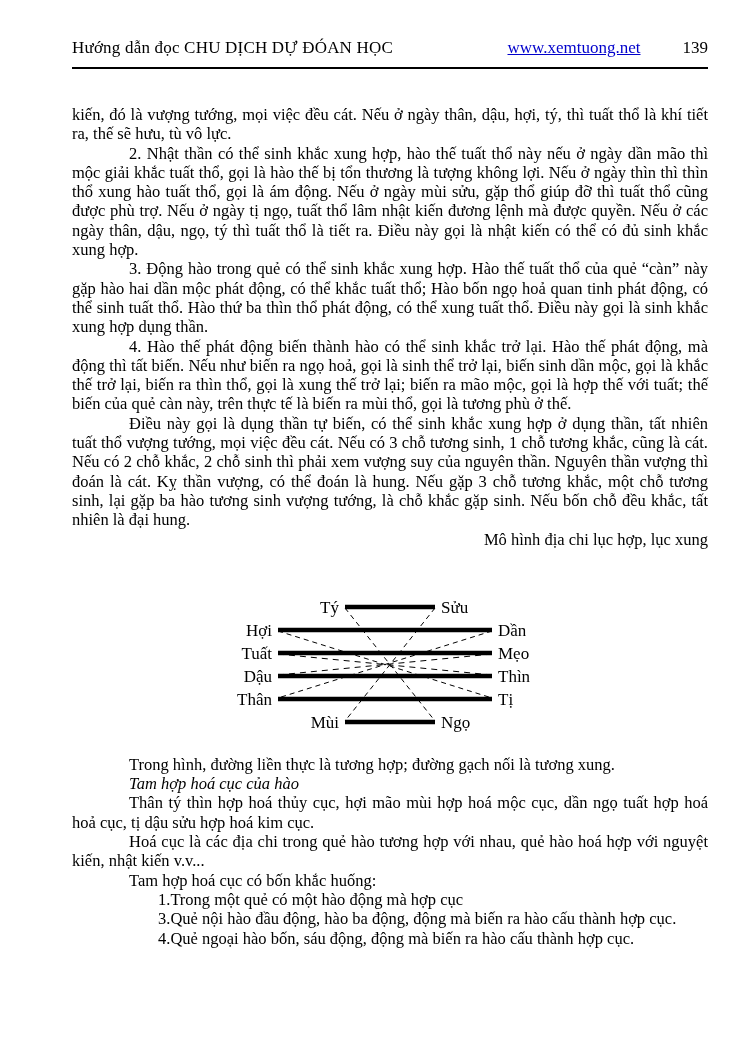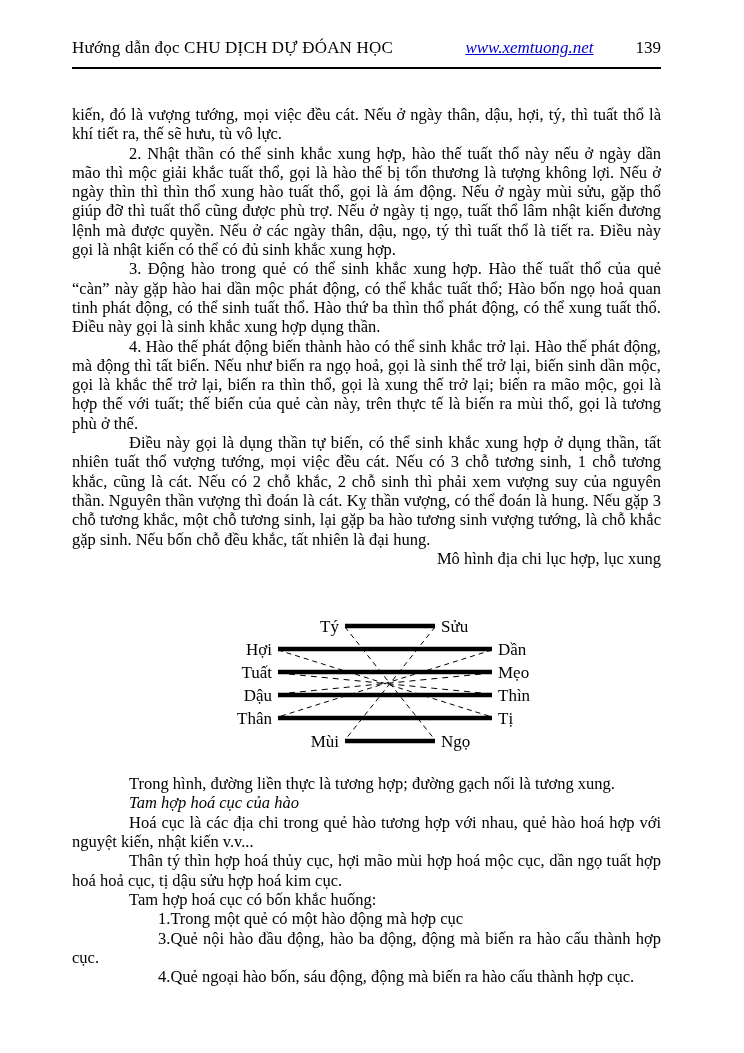"Hướng dẫn đọc CHU DỊCH" .page { padding: 38px 83px 0 72px -> 38px 36px 0 72px }
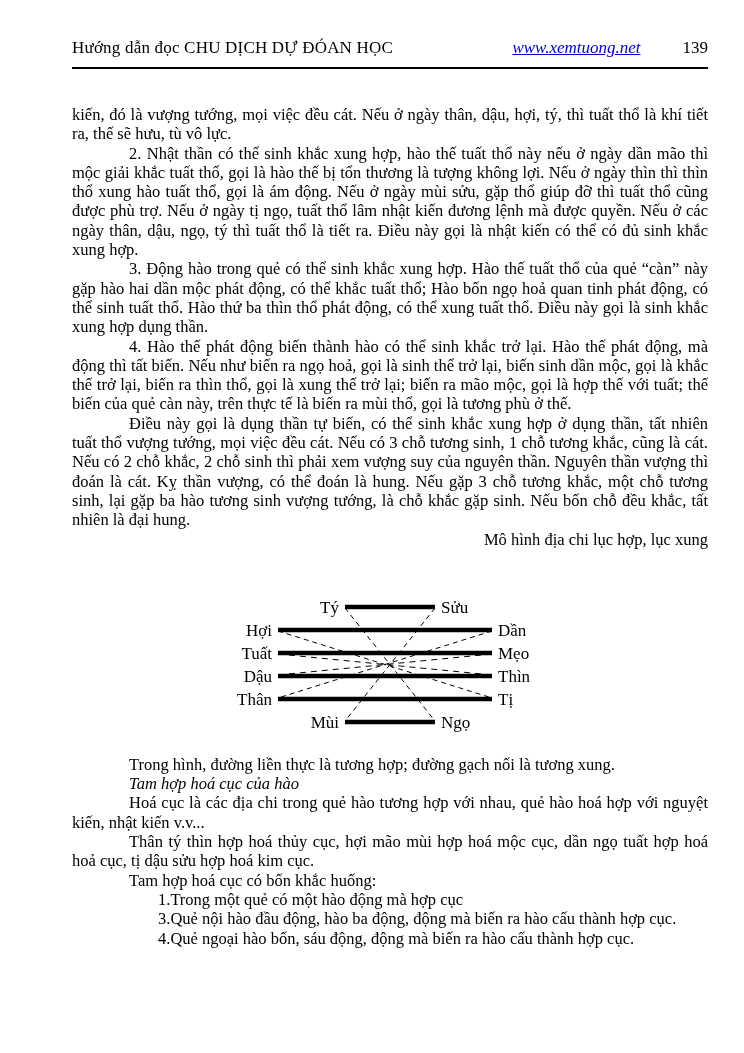"www.xemtuong.net" .header-link { font-style: italic -> none }
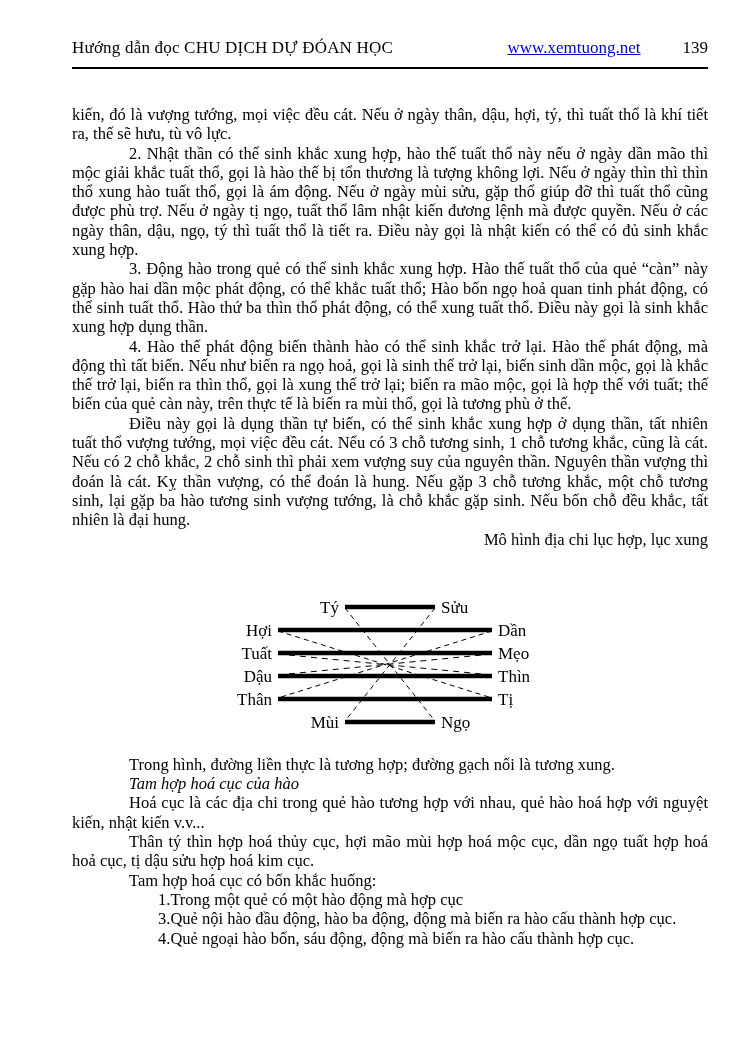"Hoá cục là các địa" p.para { order: before "Thân tý thìn hợp hoá" -> after "Thân tý thìn hợp hoá" }
